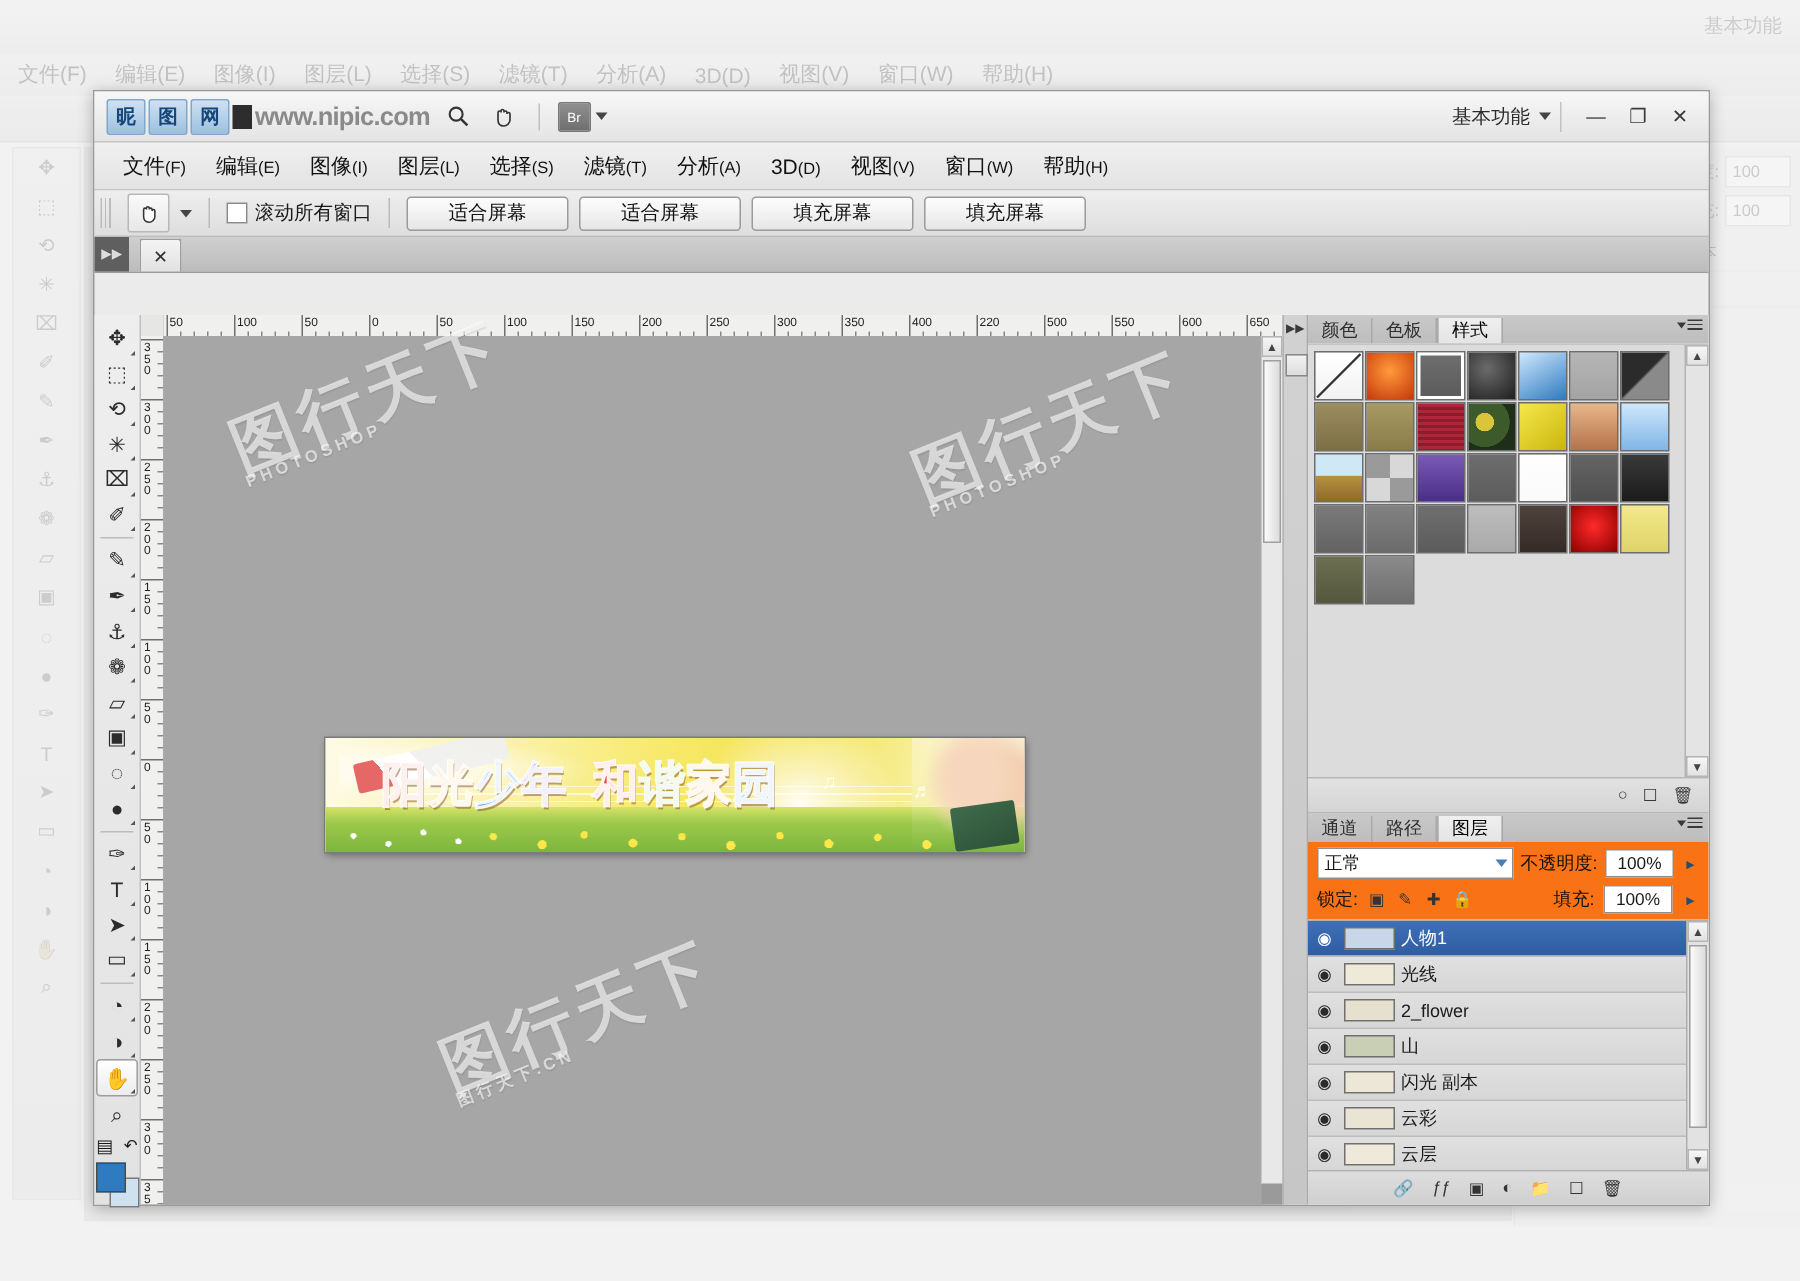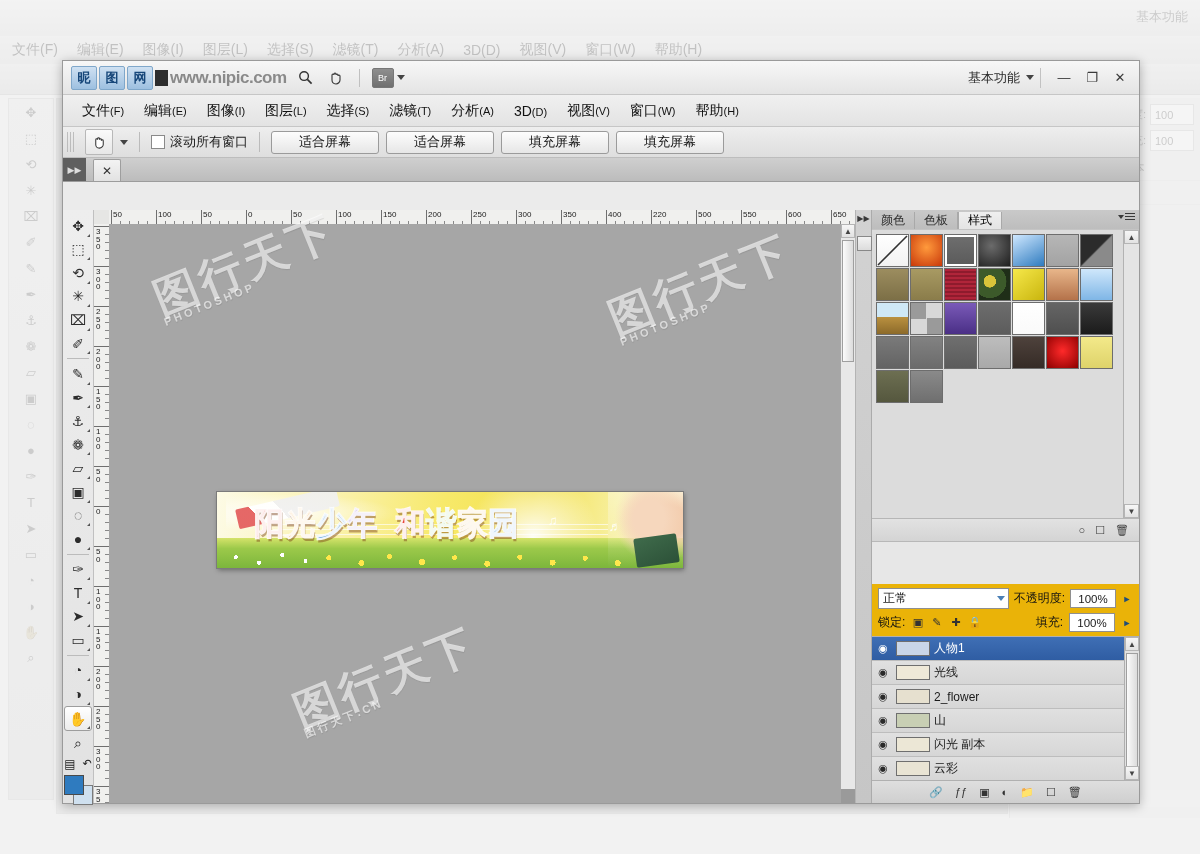"通道" div.panel-tabs { html: none -> <div> <span>通道</span> <span>路径</span> <span>图层</span> <span> <span></span> <span></span> </span> </div> }
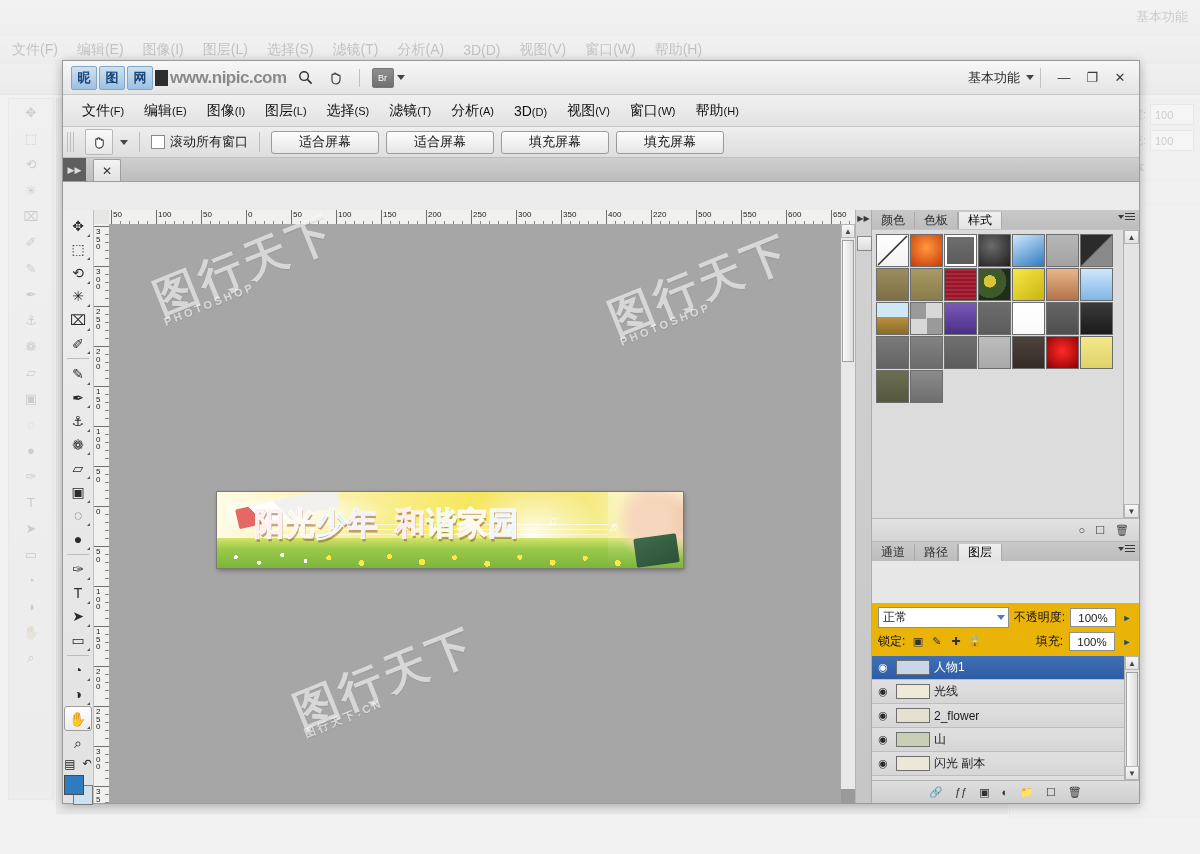"正常" .lay-ctrl { background: #eab308 -> #f97316; margin-top: 42px -> none }
